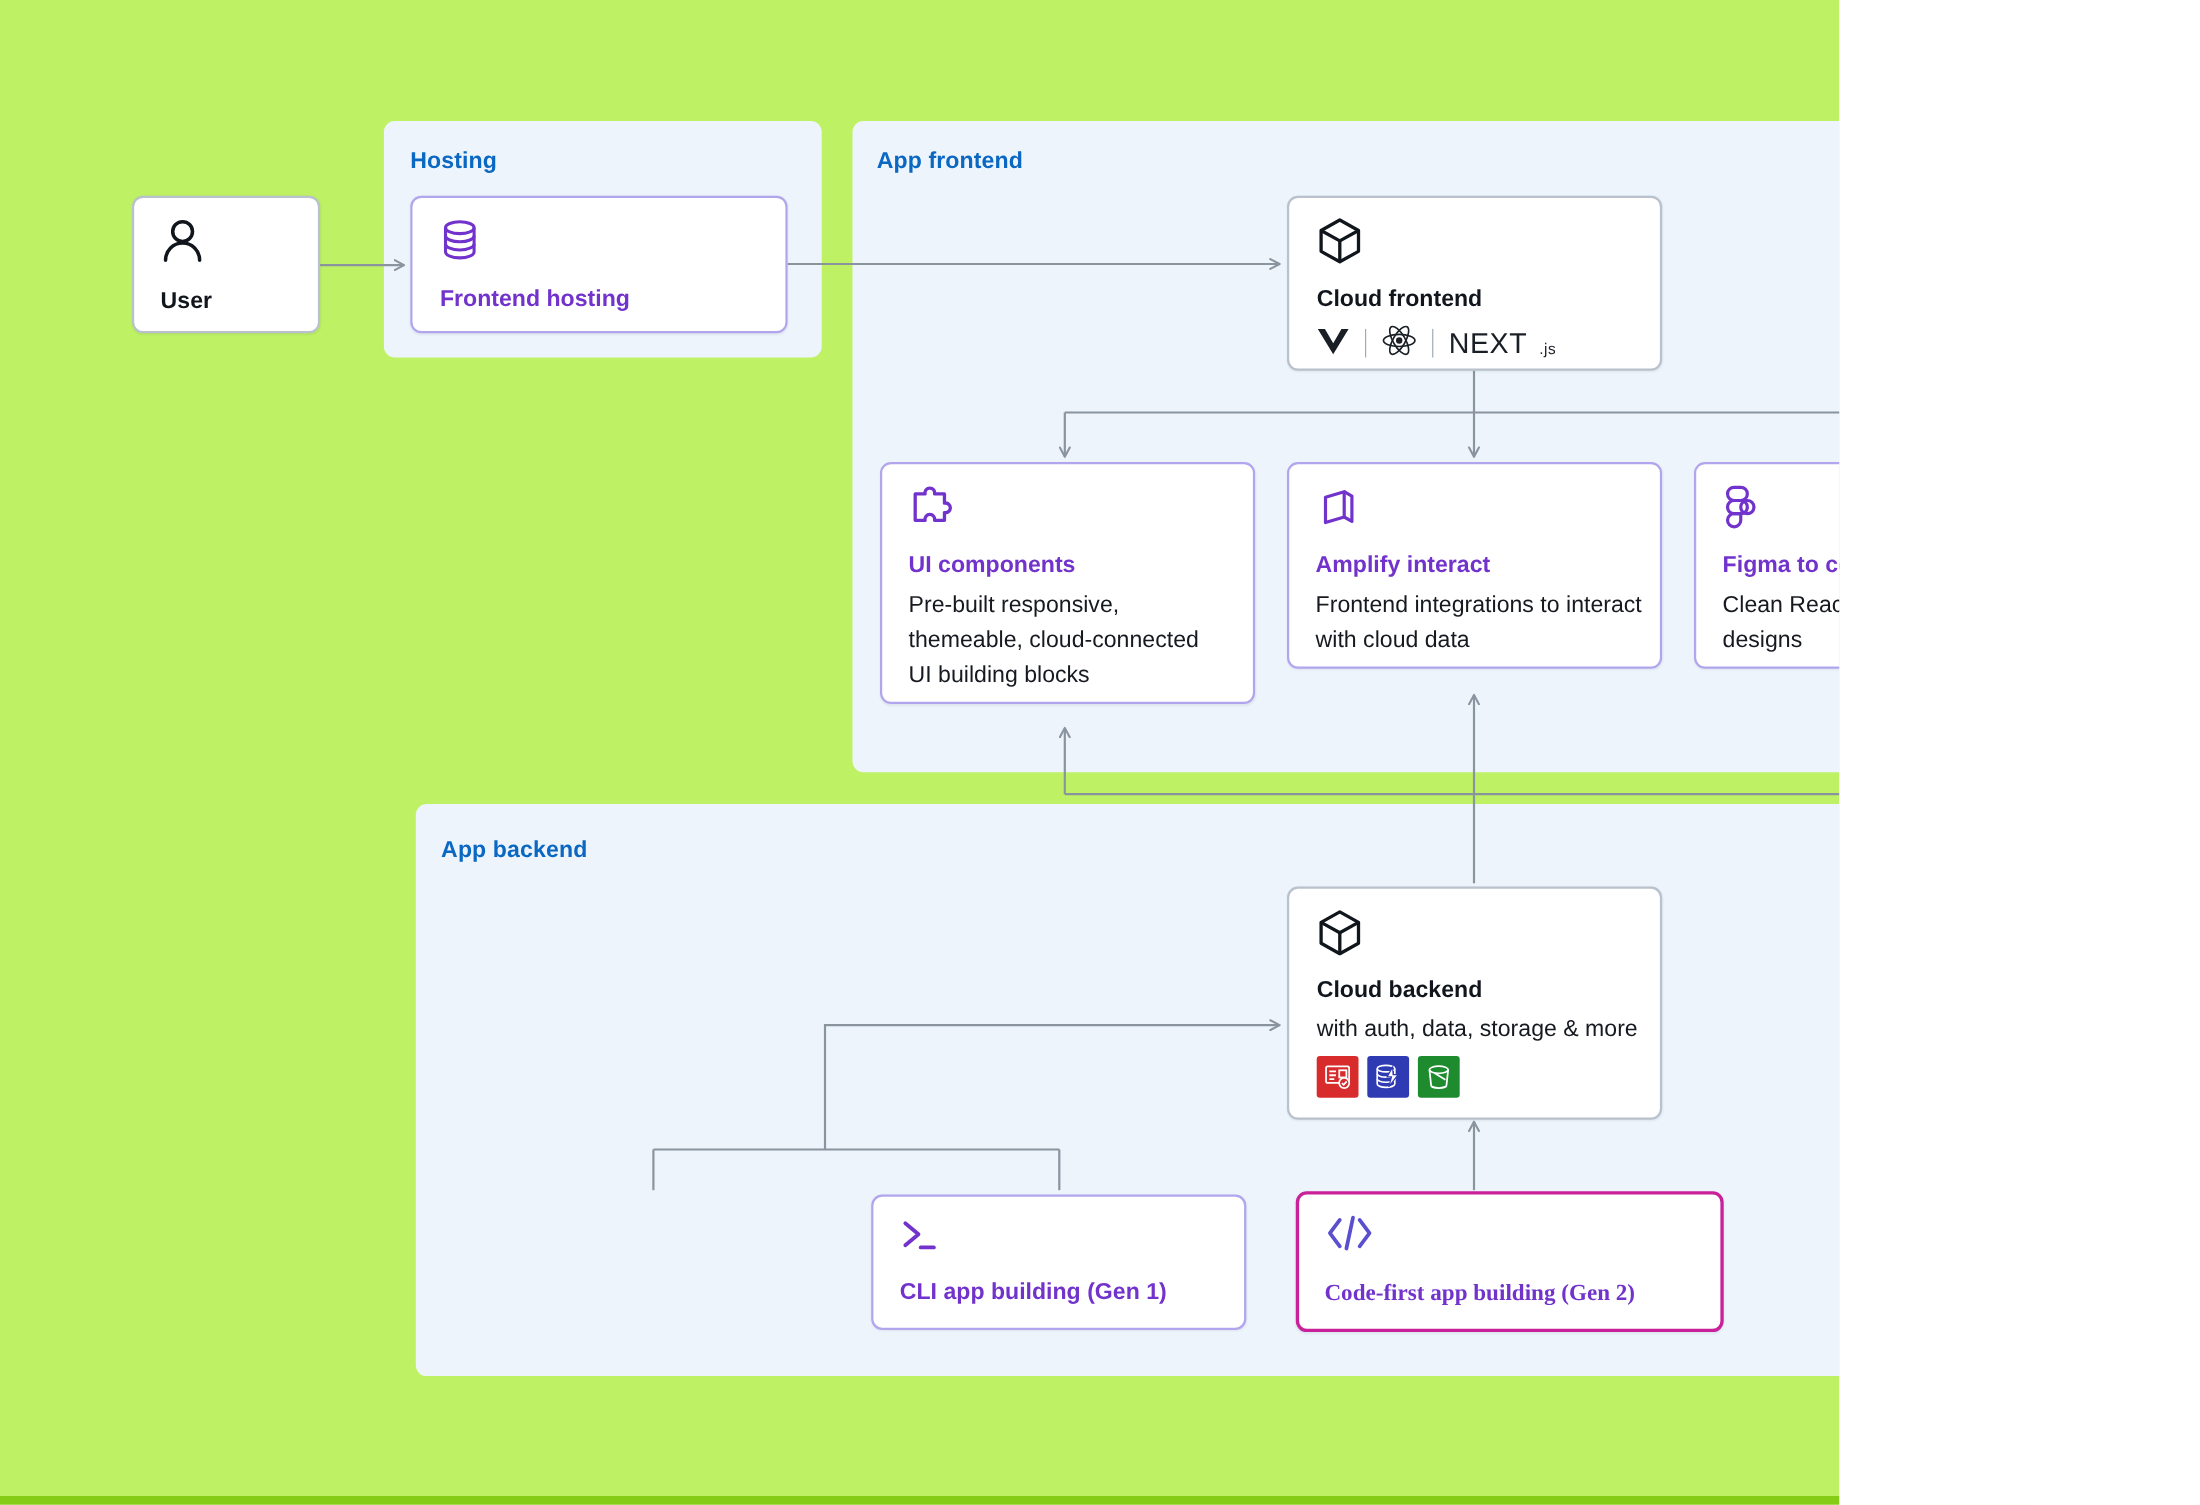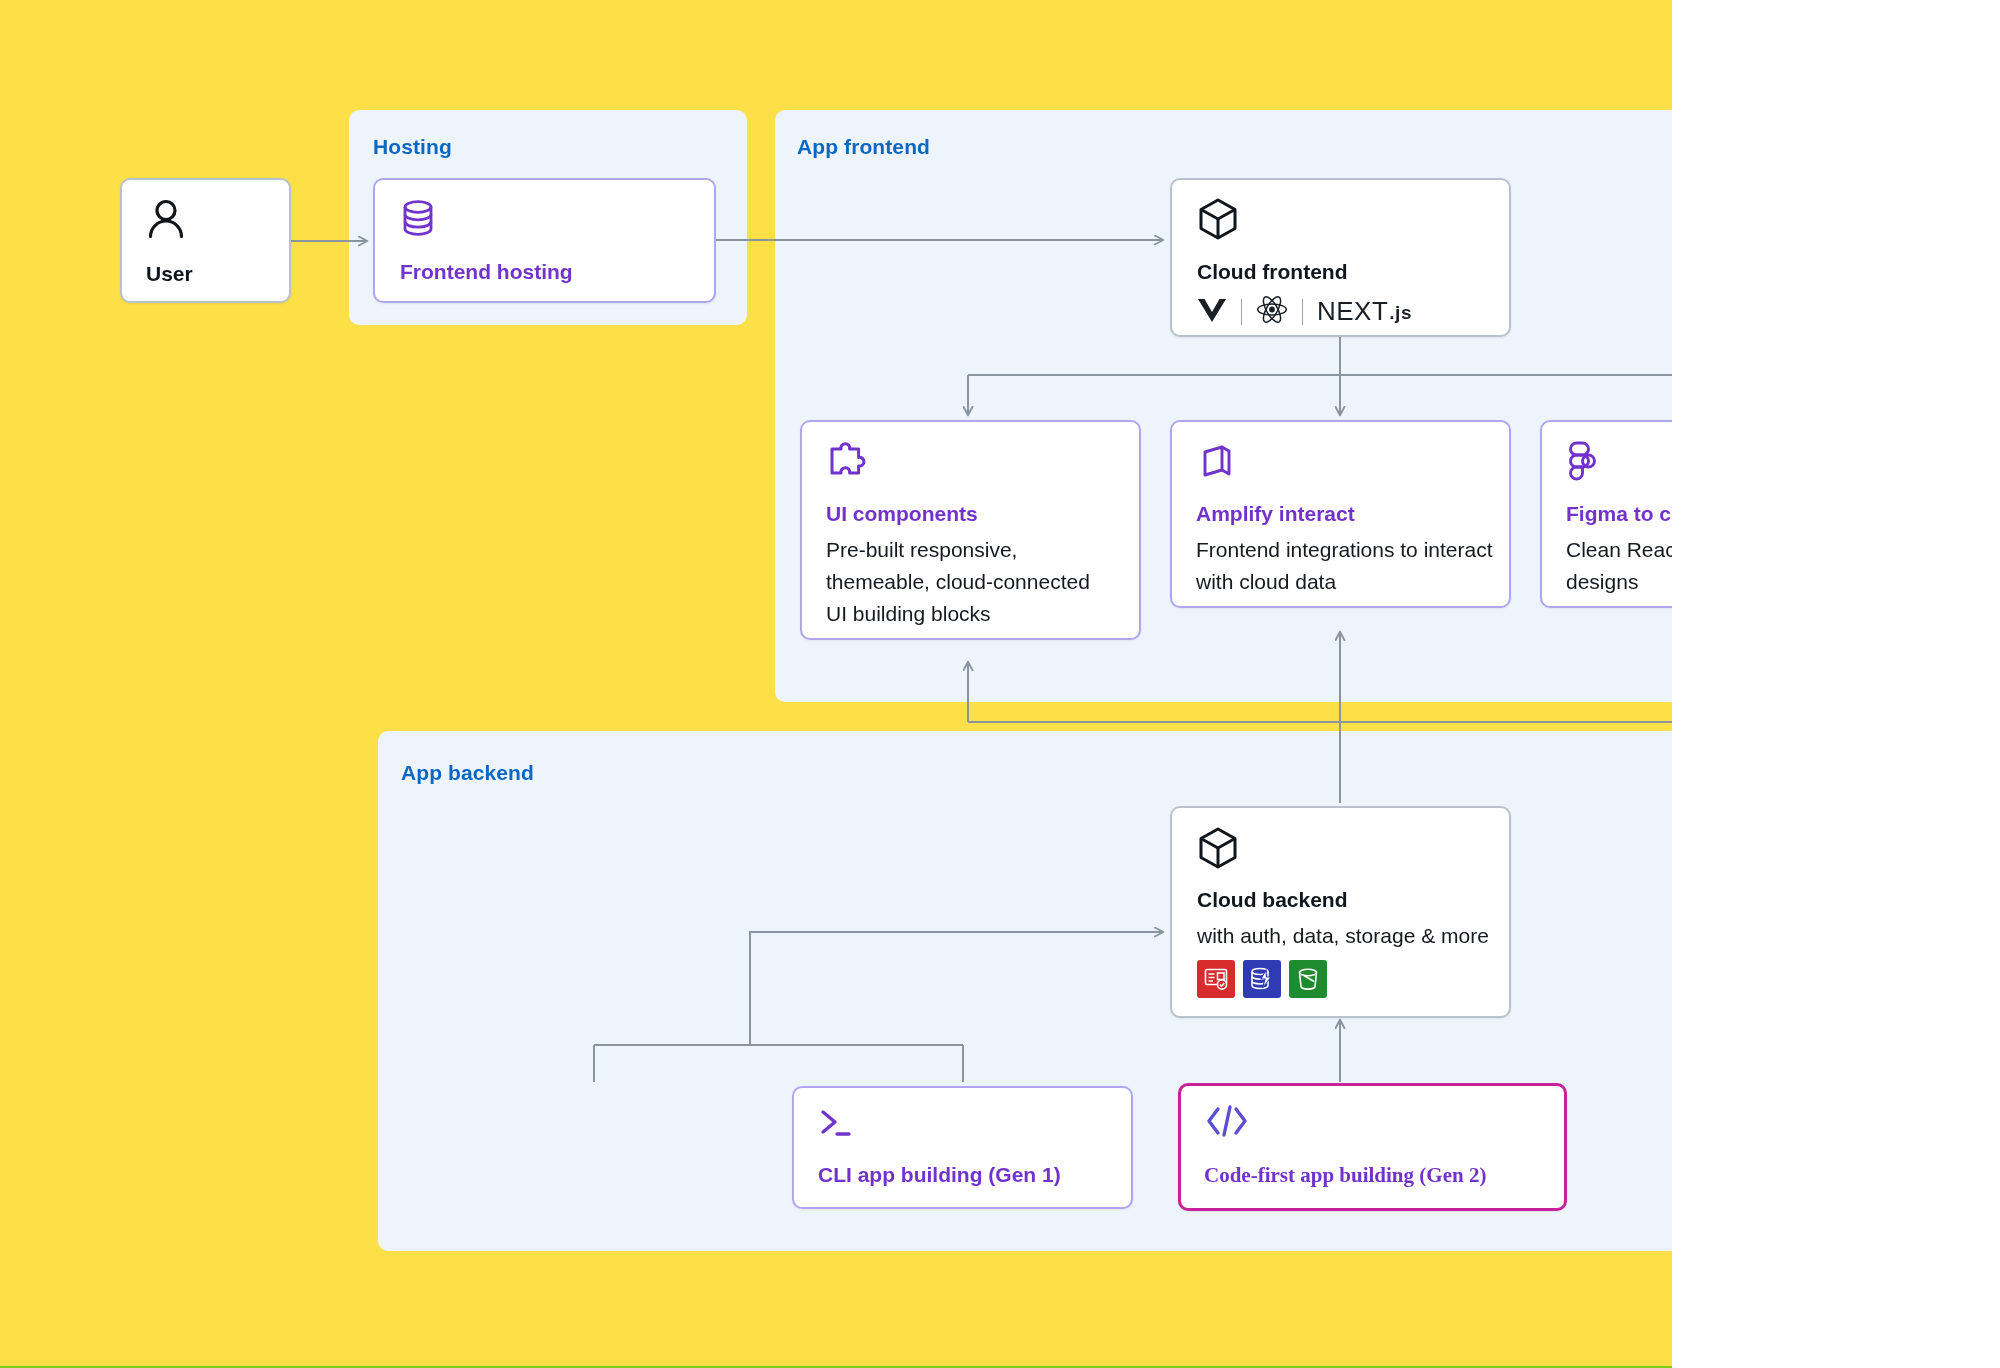"Hosting" #canvas { background: #fde047 -> #bef264; border-bottom: 2px solid #84cc16 -> 8px solid #84cc16 }
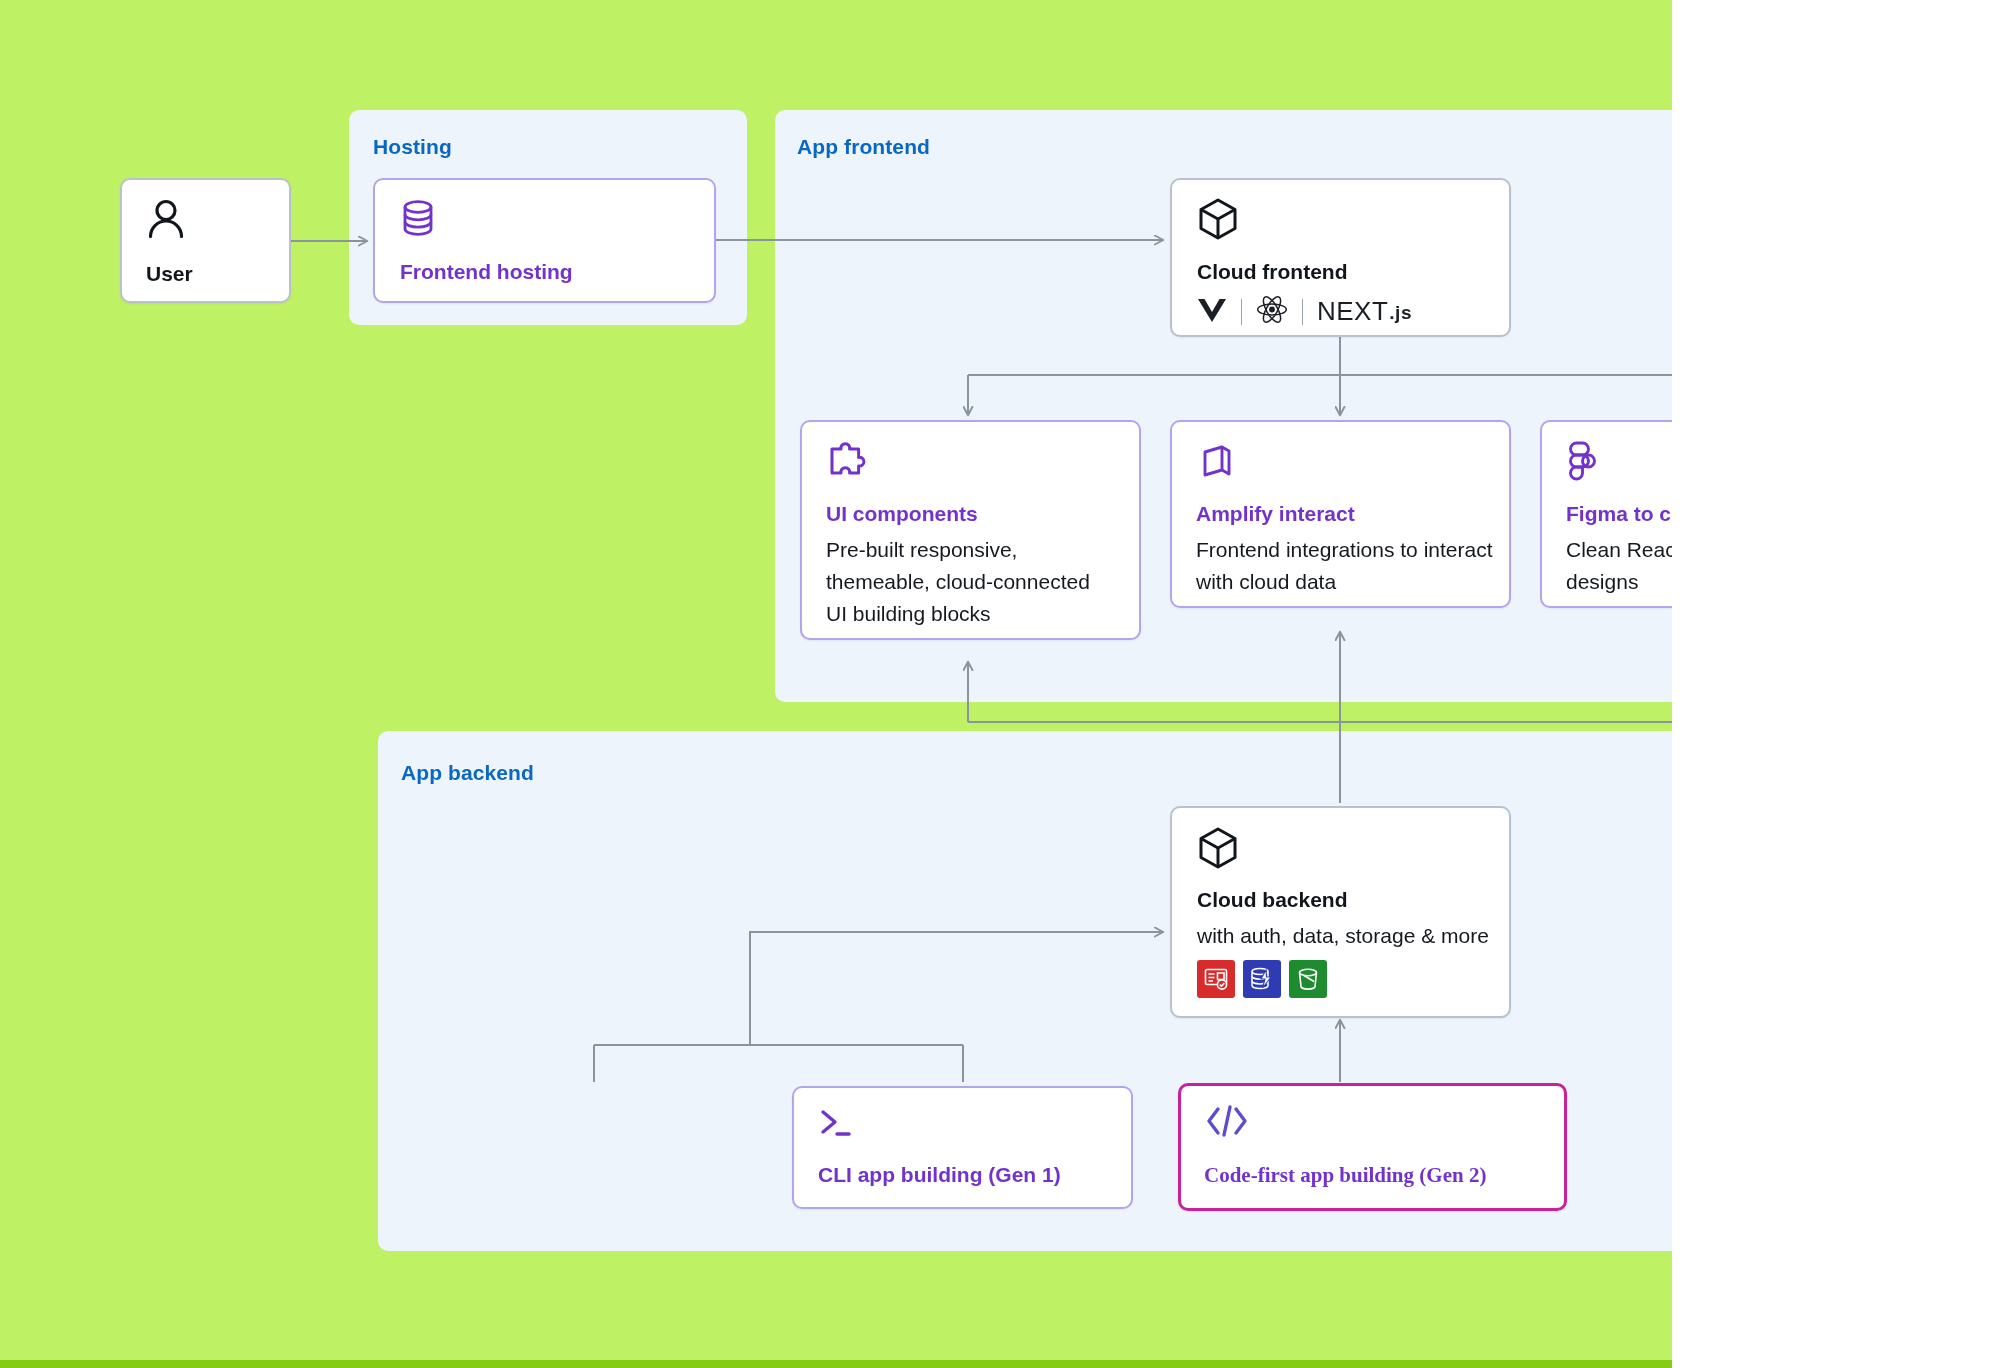".js" .nextjs-word .suffix { font-size: 19px -> 14px; font-weight: bold -> normal; margin-left: 1px -> 11px }
